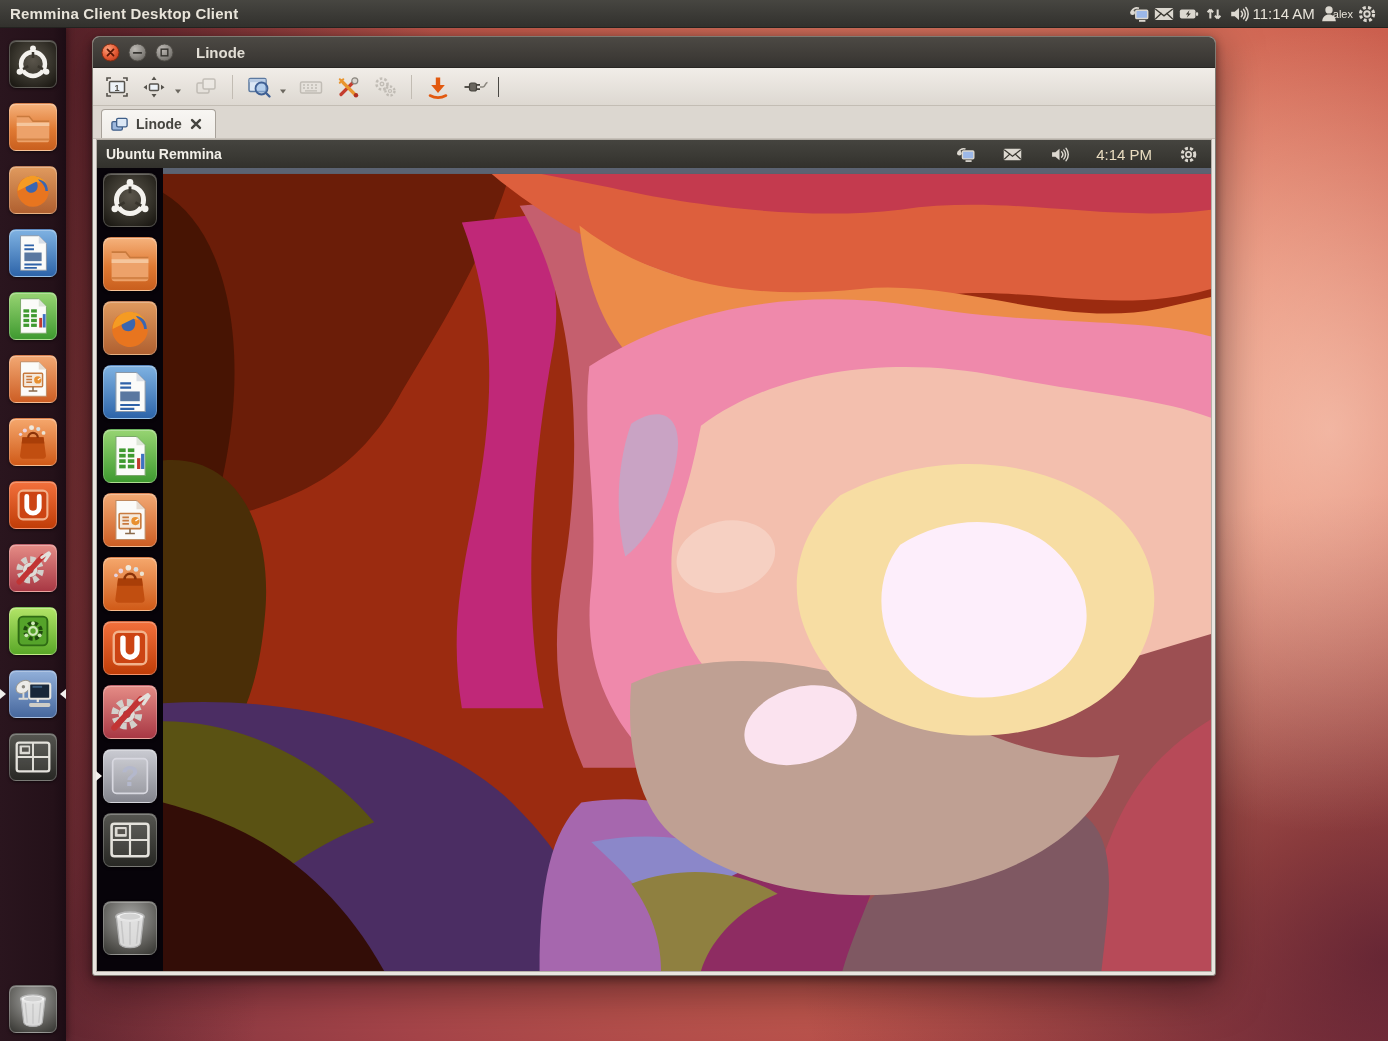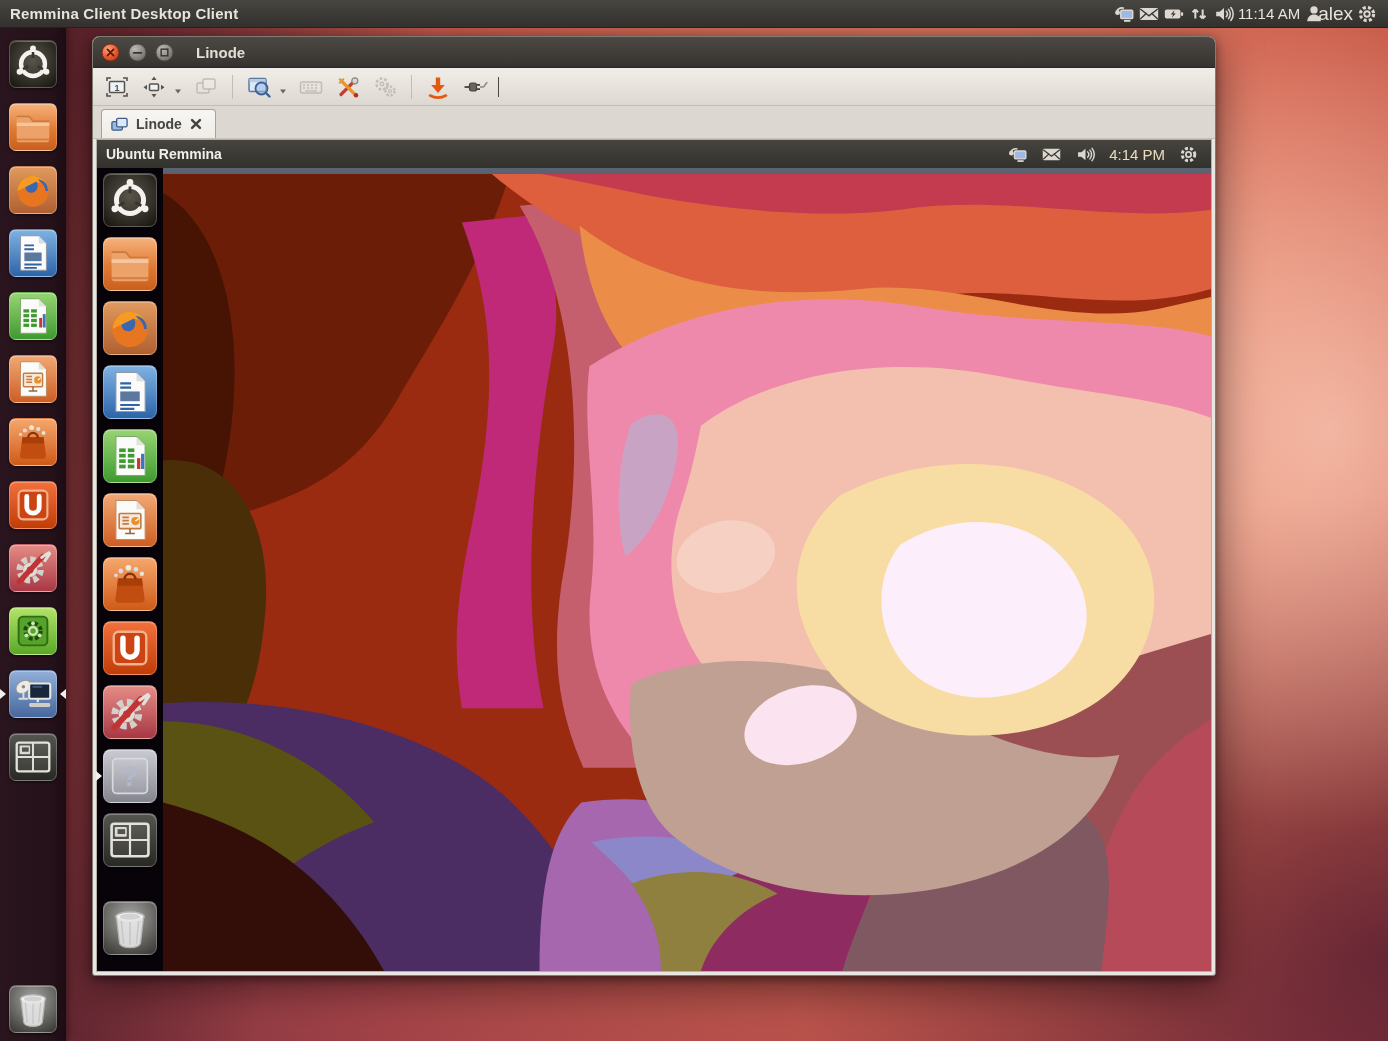"alex" .tray .uname { font-size: 19px -> 11px }
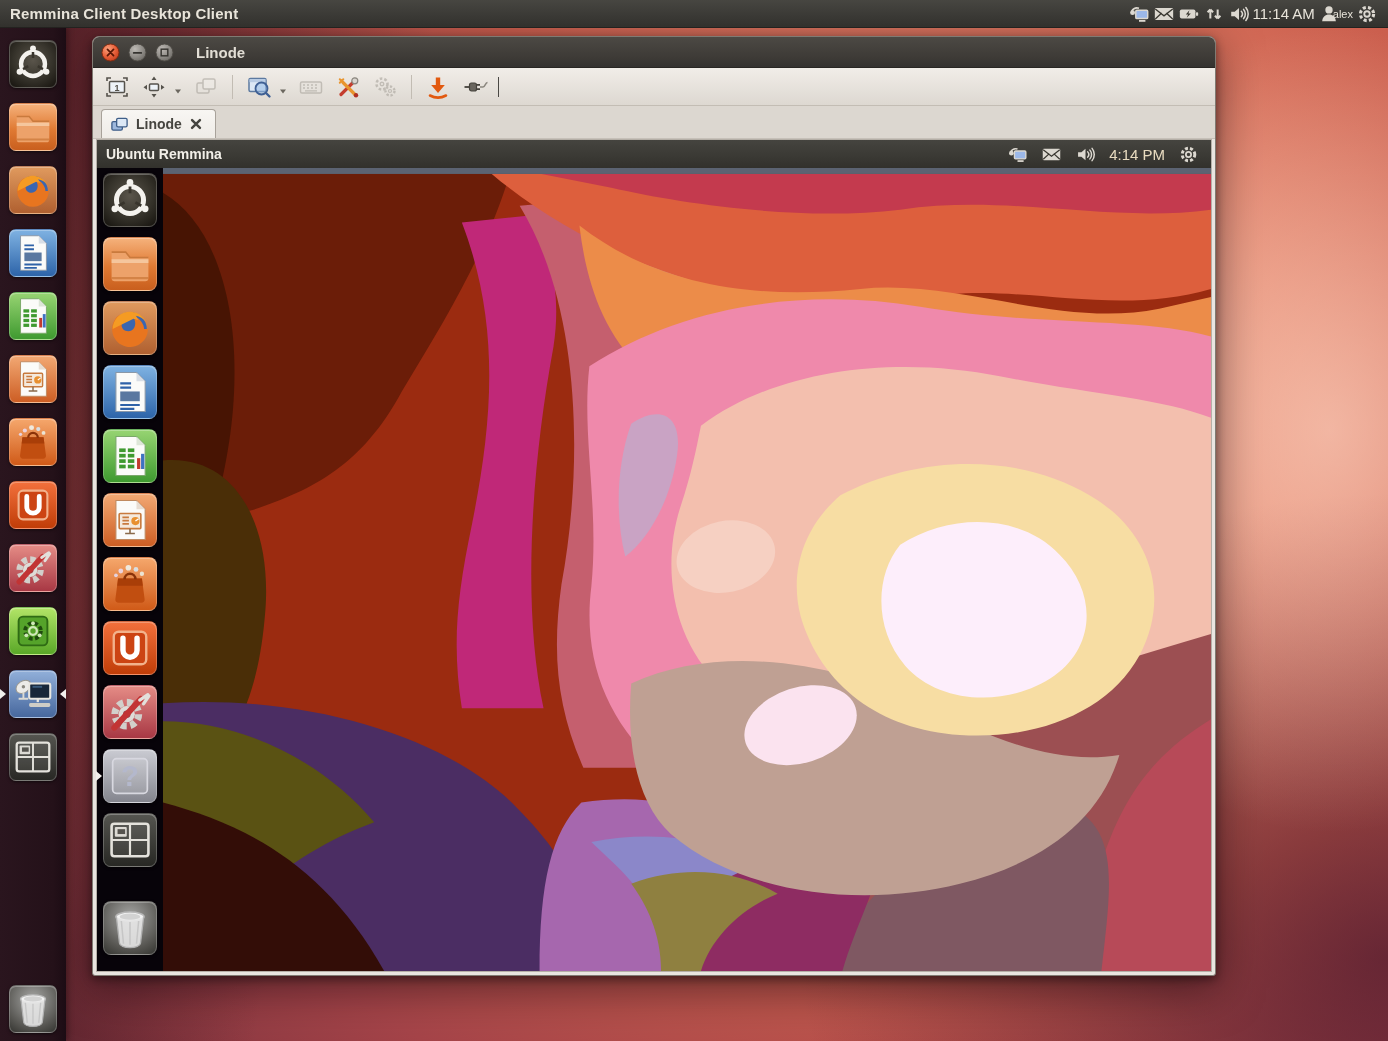"4:14 PM" .rtray { gap: 13px -> 26px }
